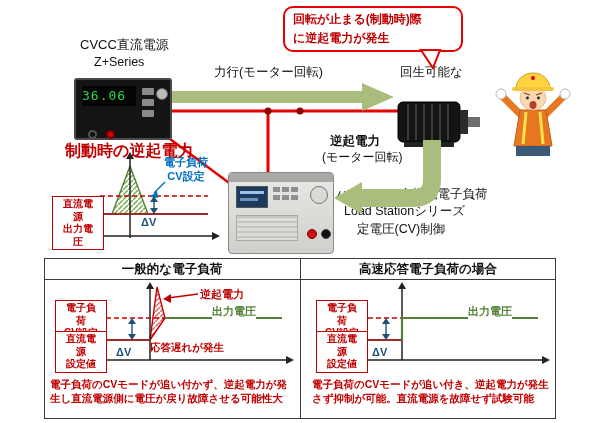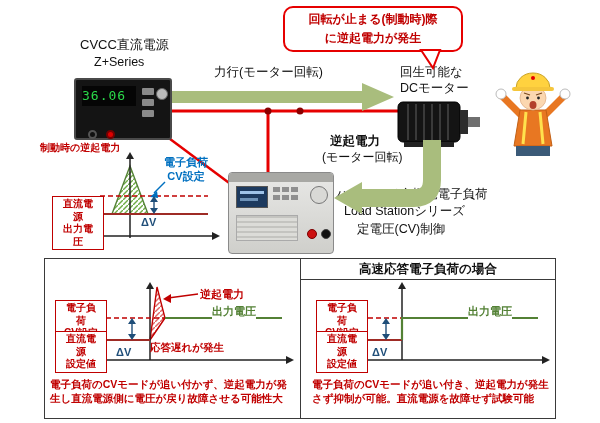"回転が止まる(制動時)際" .red { text-align: center -> none }
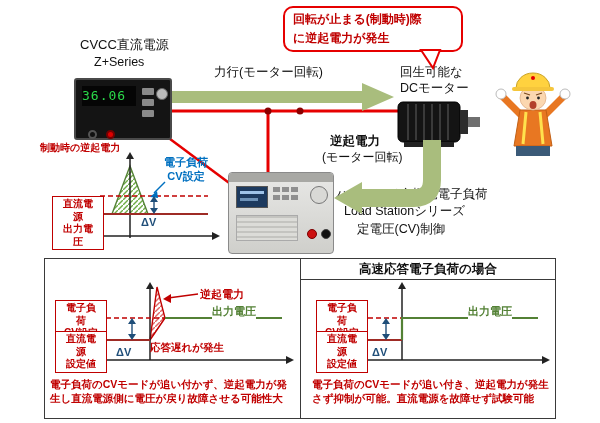"DCモーター" div.abs { html: <div>DCモーター</div> -> none }
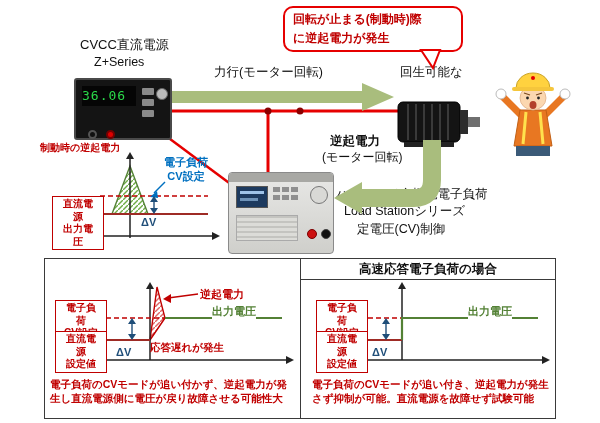"制動時の逆起電力" div.abs { font-size: 10px -> 16px; left: 40px -> 65px }
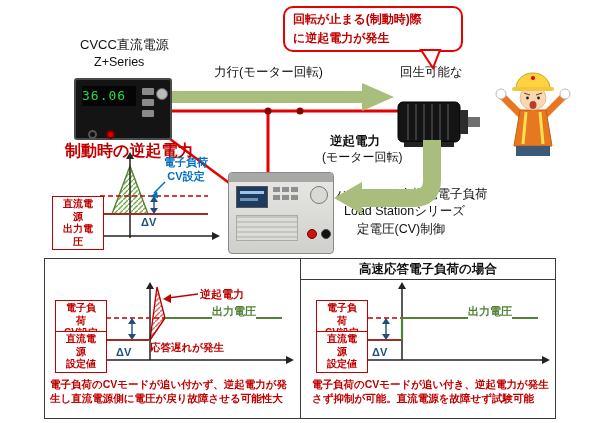"一般的な電子負荷" div.abs { html: none -> <div>一般的な電子負荷</div> }
